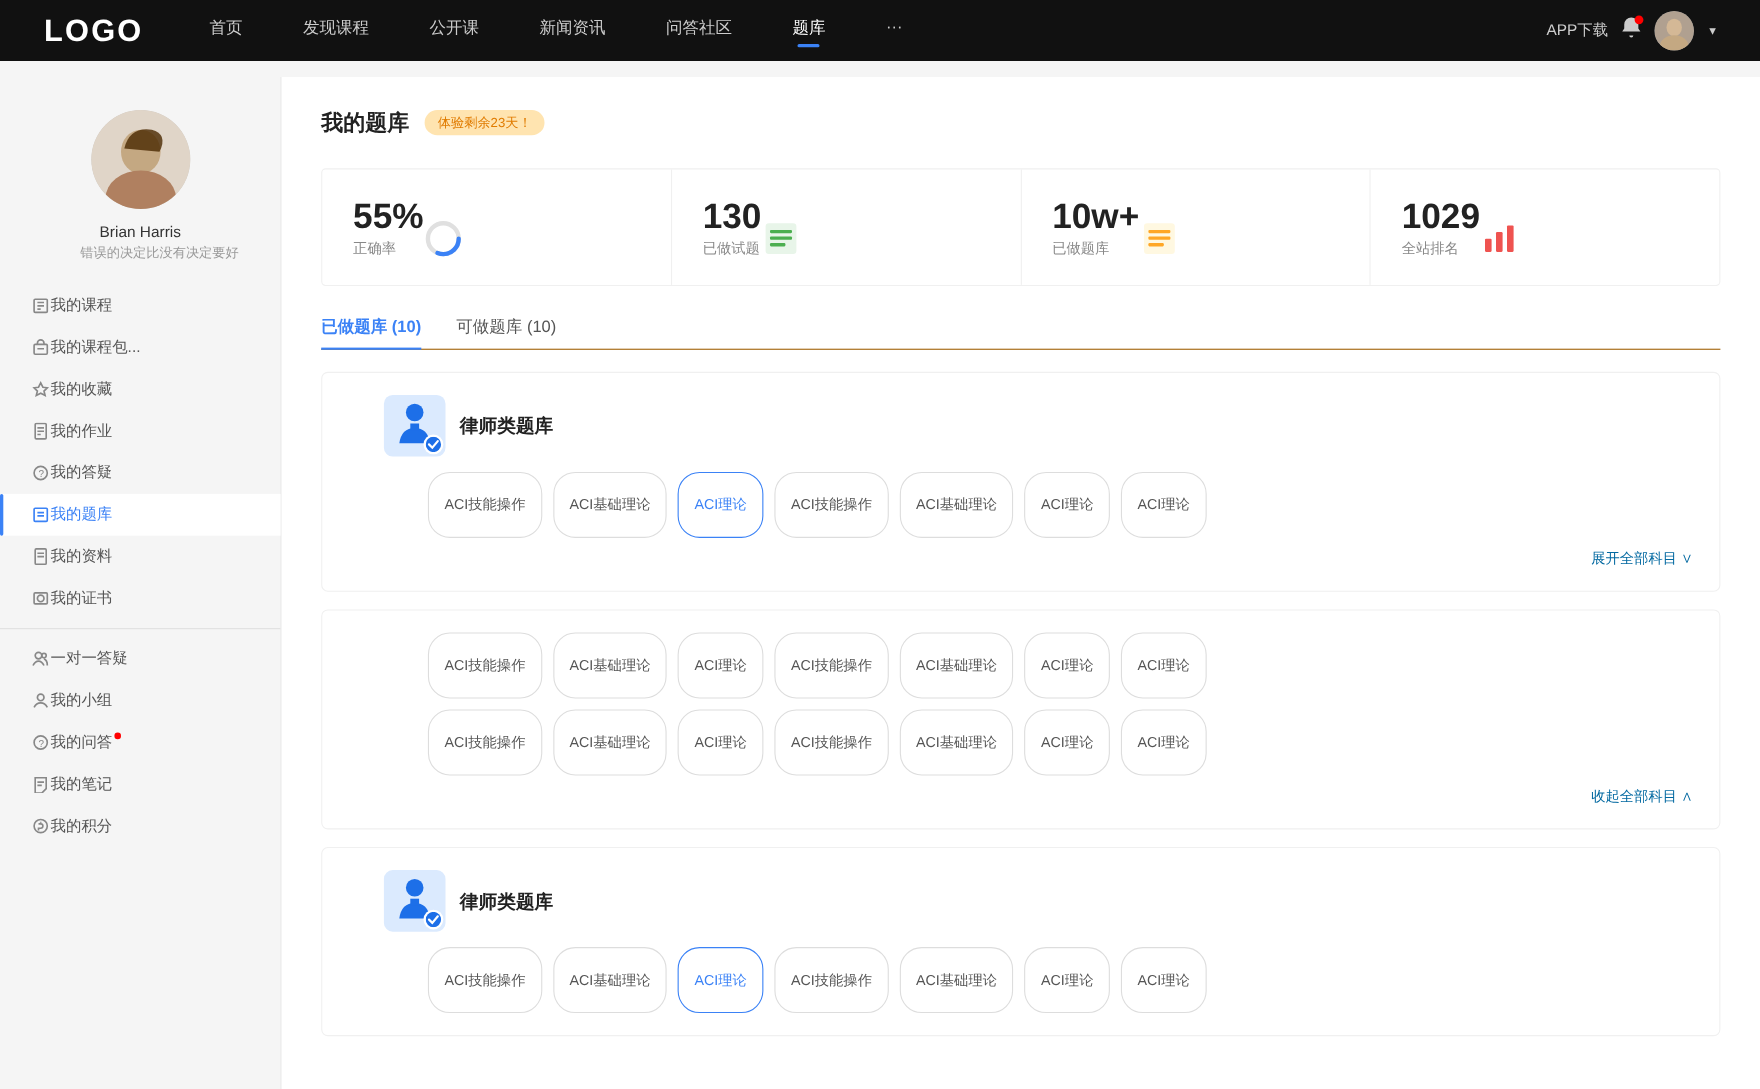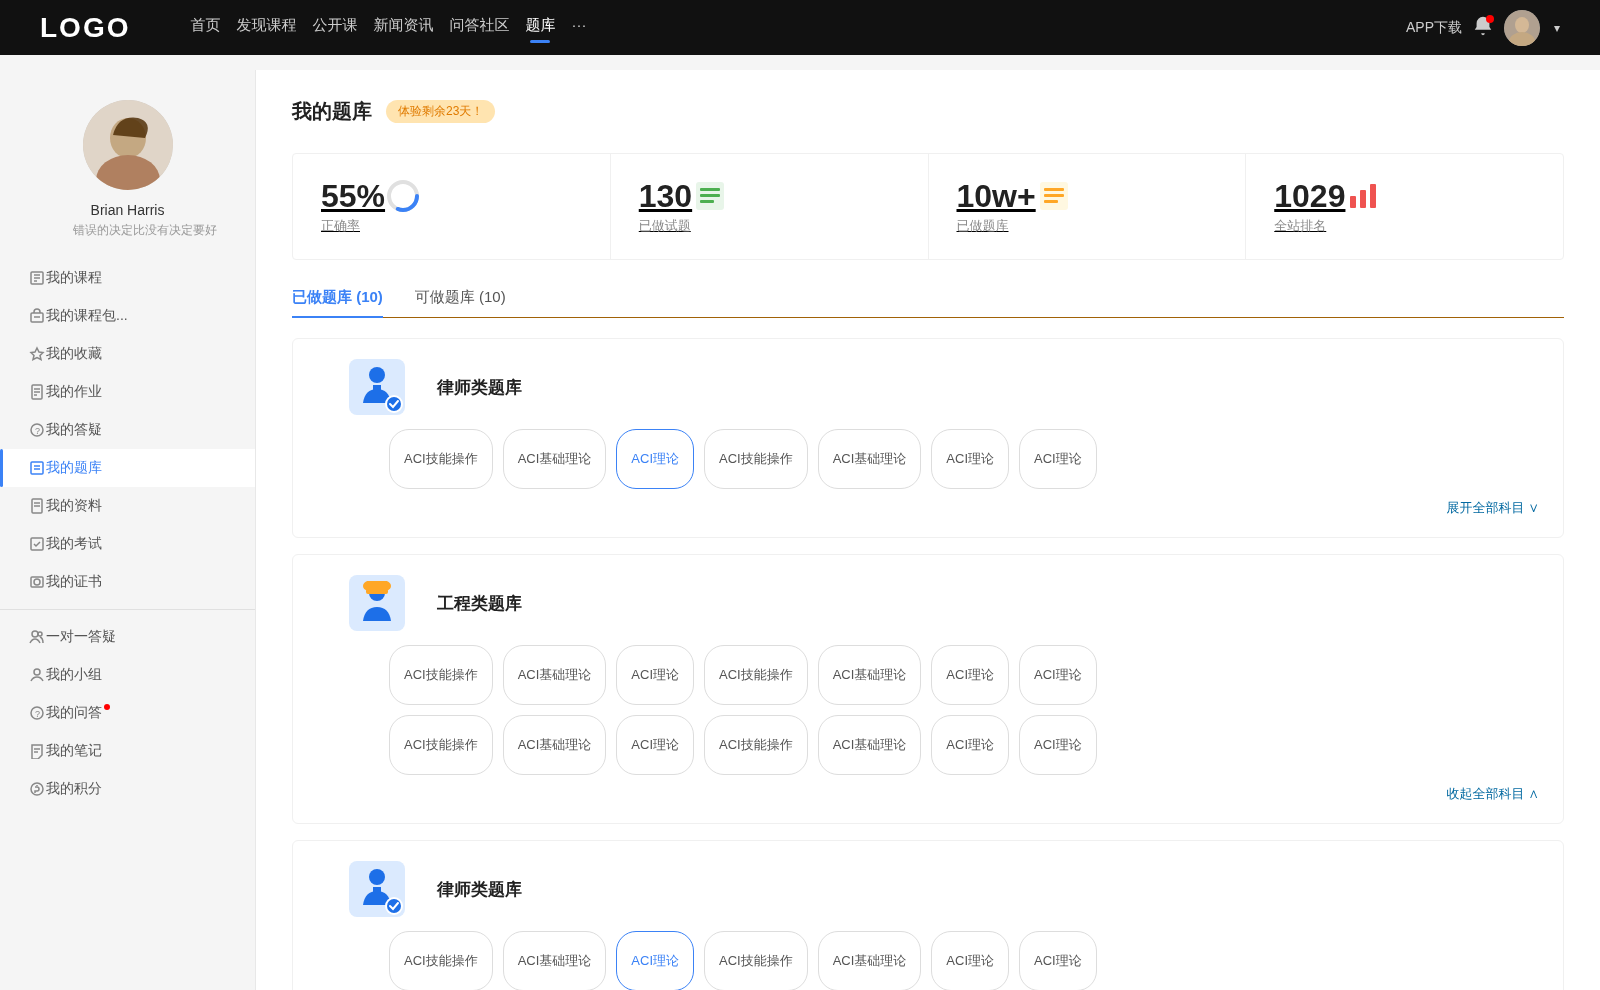"首页" .navbar-menu { gap: 16px -> 55px }
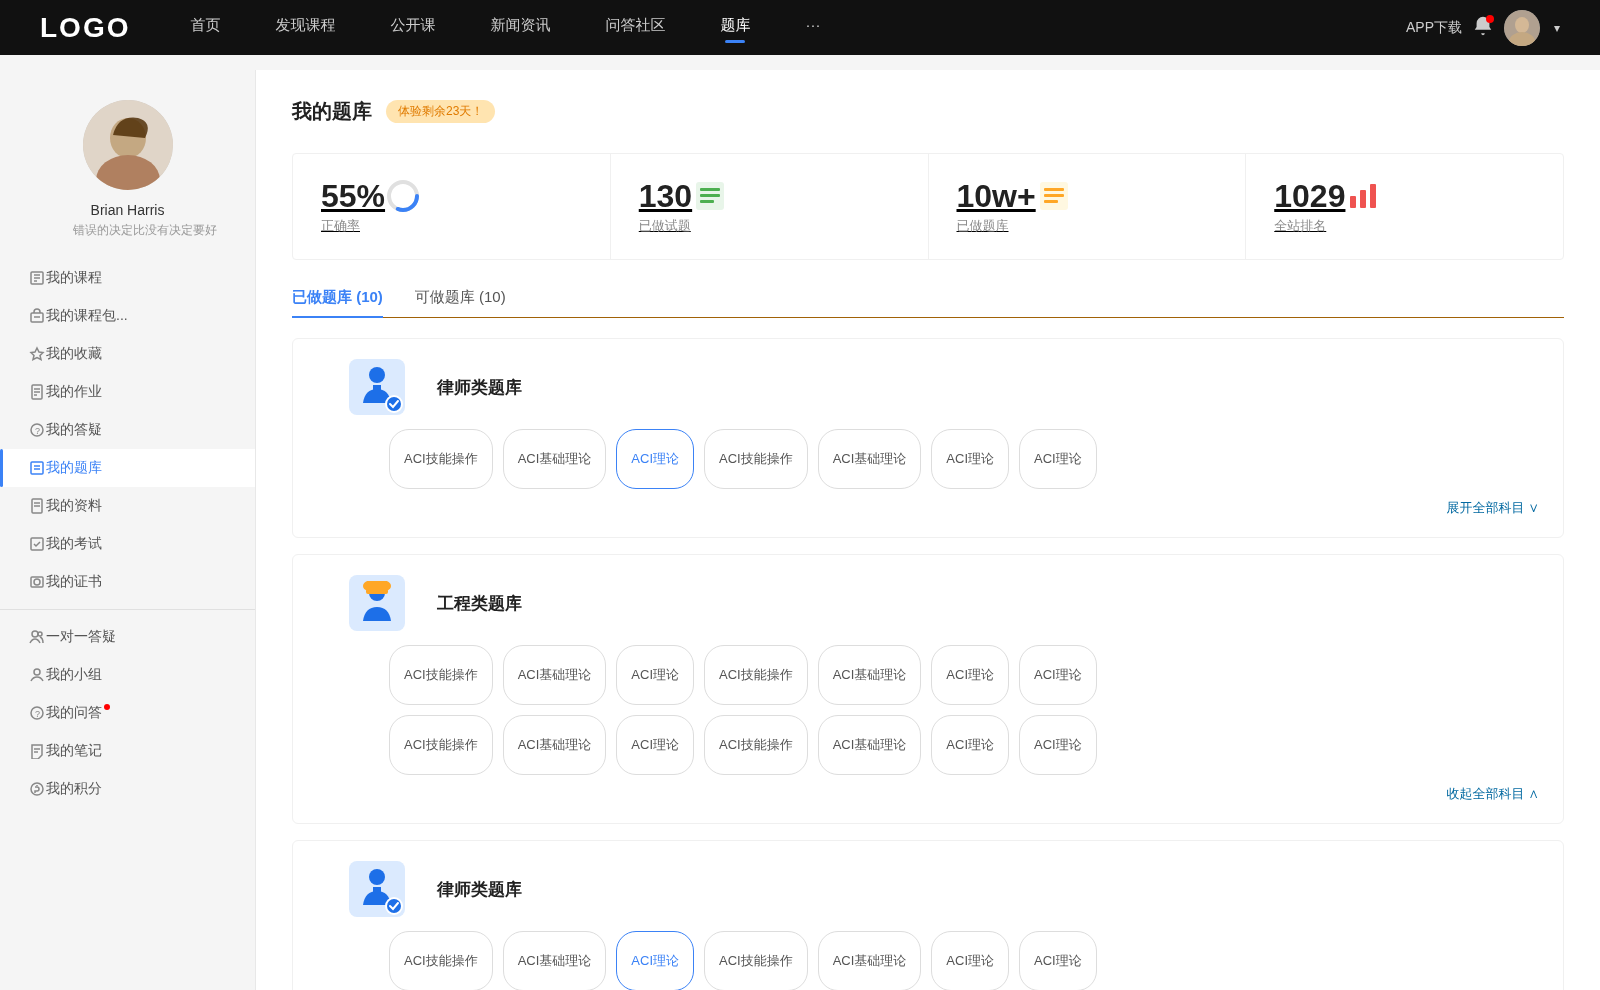"55%" .stat-item { align-items: flex-start -> flex-end; text-decoration: underline -> none }
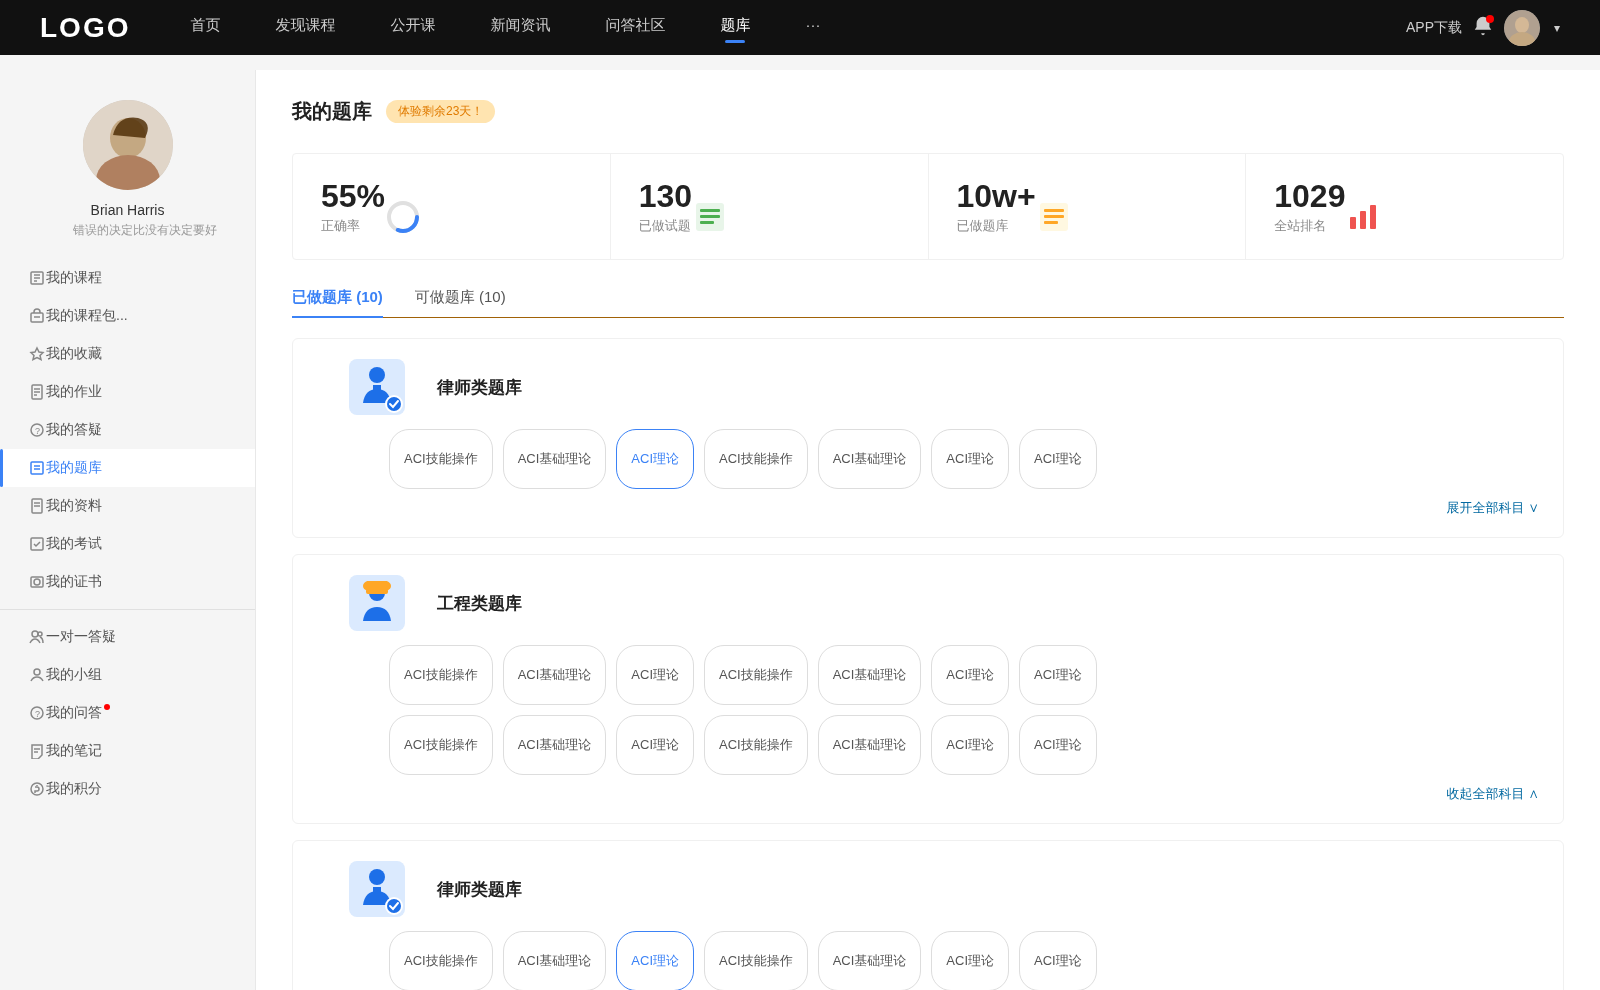"律师类题库" .quiz-card-header { gap: 32px -> 13px }
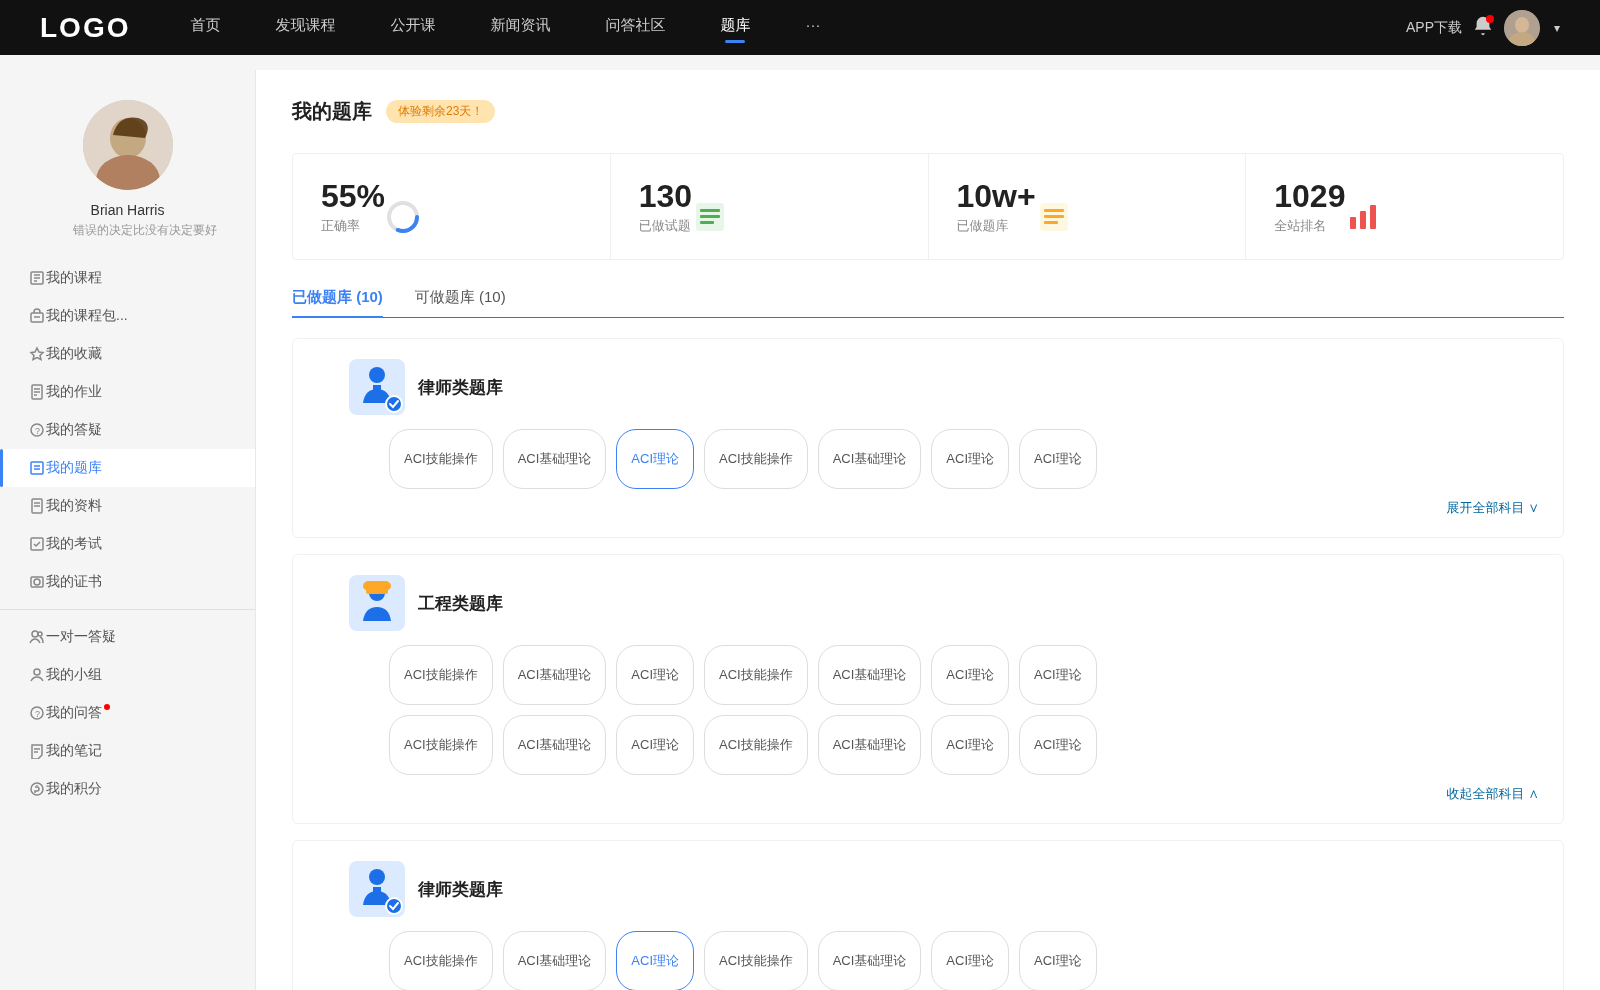"我的考试" div.sidebar-item { html: <div> <span> <svg> <rect></rect> <polyline></polyline> </svg> </span> <span>我的考试</span> </div> -> none }
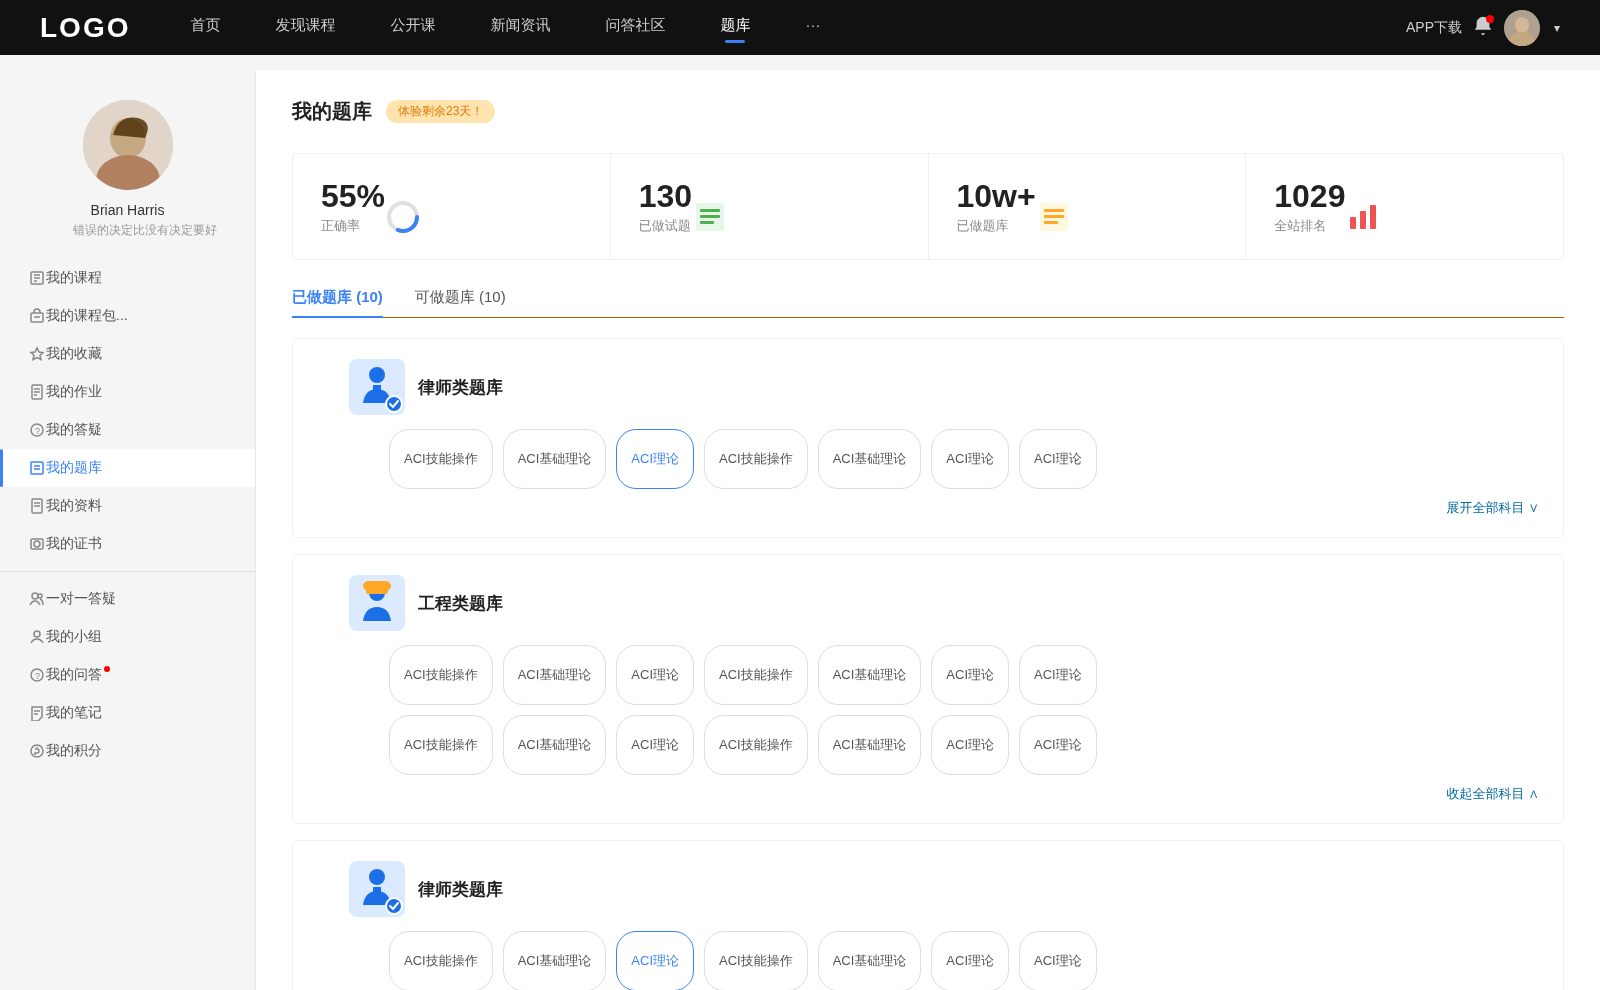"工程类题库" div.quiz-card-header { html: <div> <div> <div> <svg> <circle></circle> <path></path> <ellipse></ellipse> <rect></rect> </svg> </div> </div> <span>工程类题库</span> </div> -> none }
